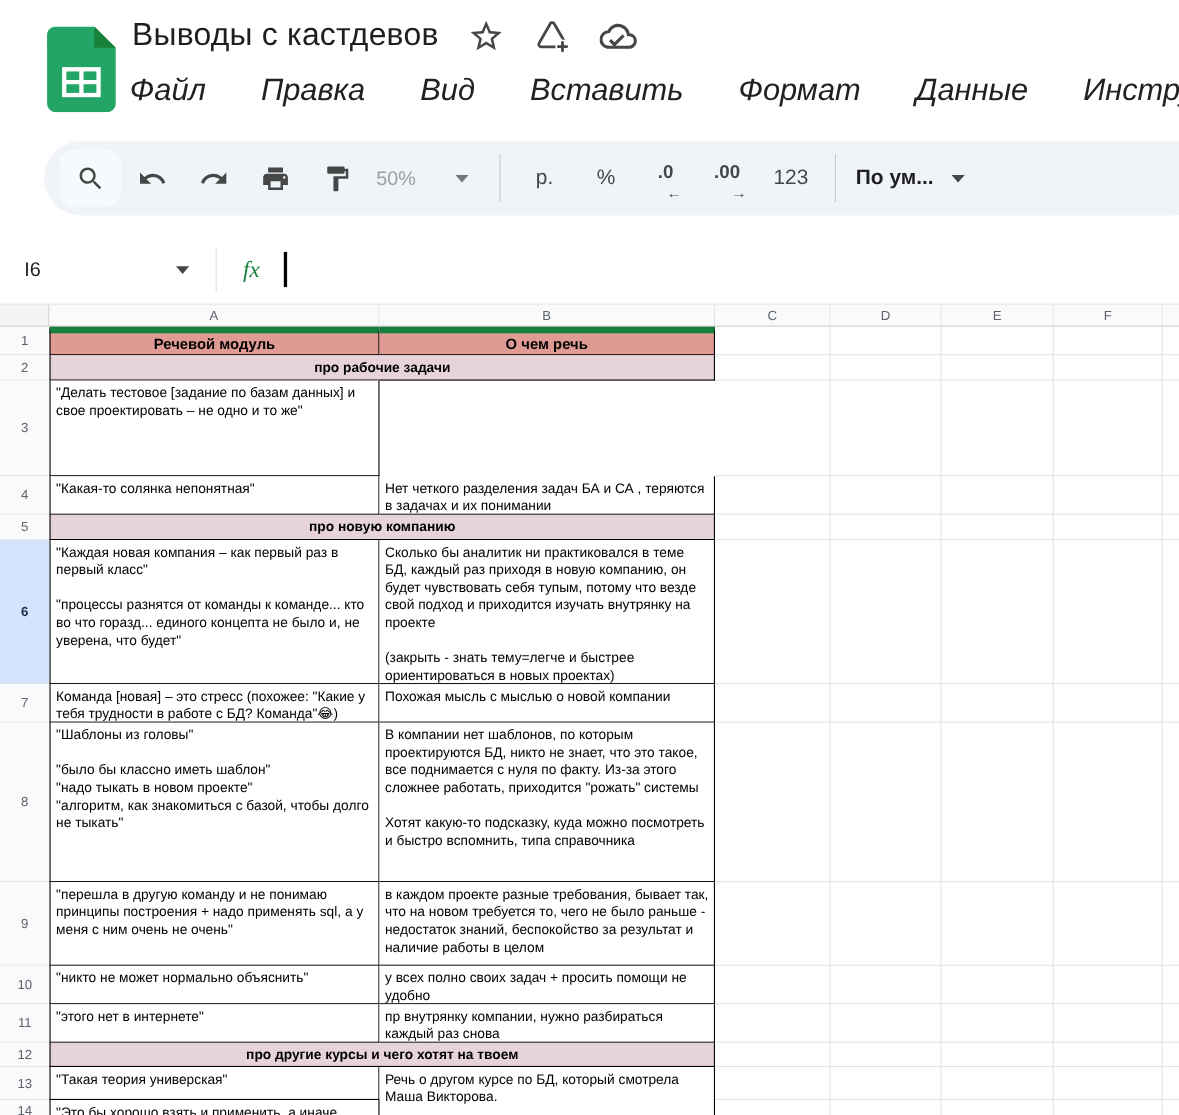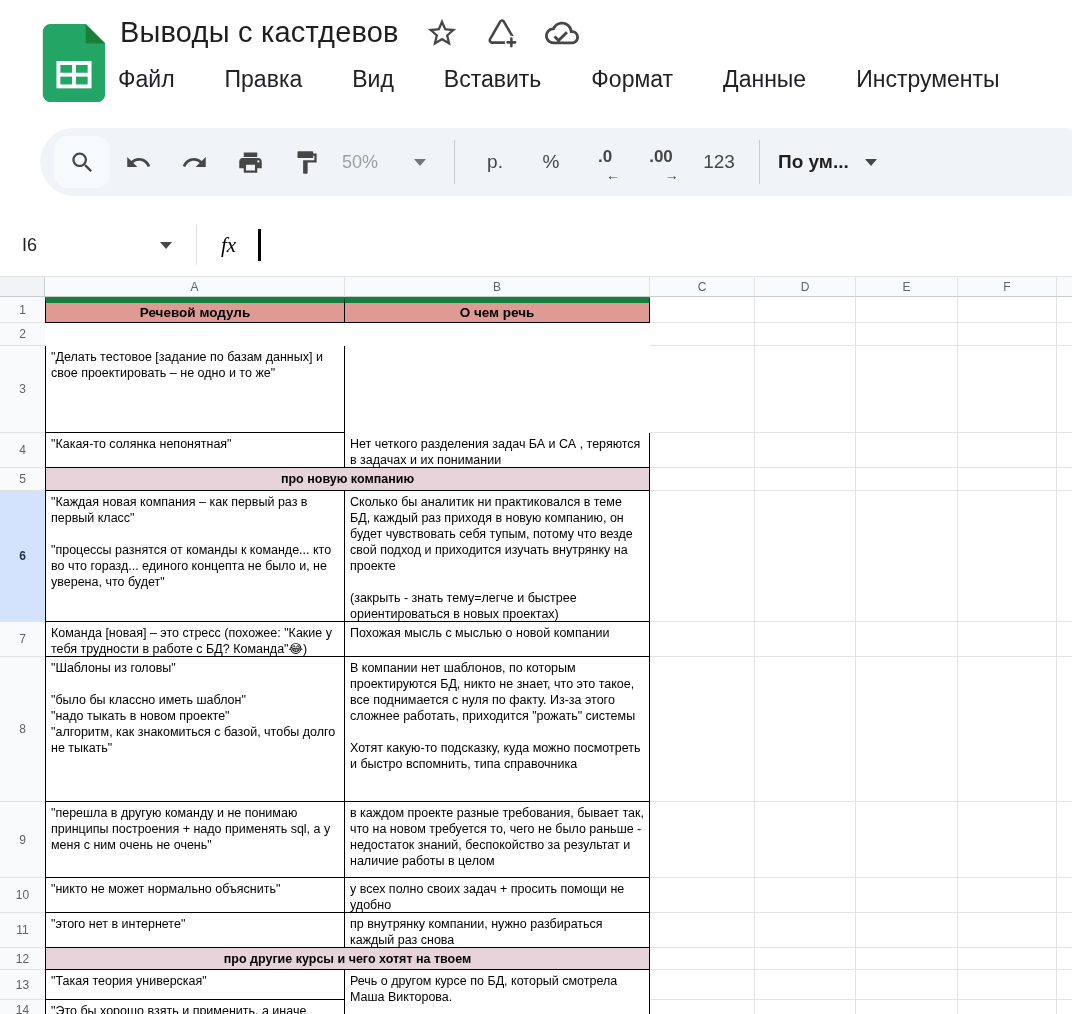"Файл" .menu-item { font-size: 23px -> 28px; font-style: none -> italic }
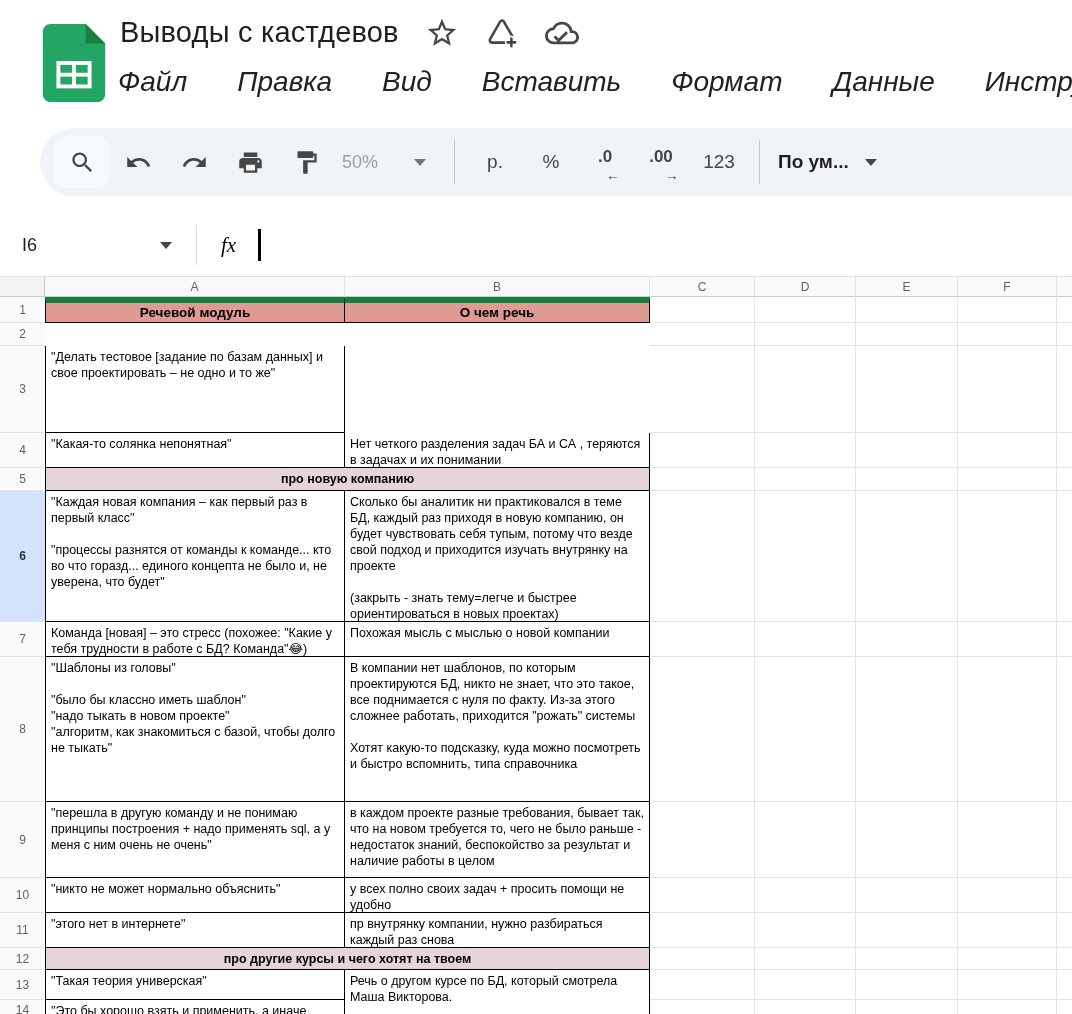"fx" .fx { color: #000000 -> #15803d }
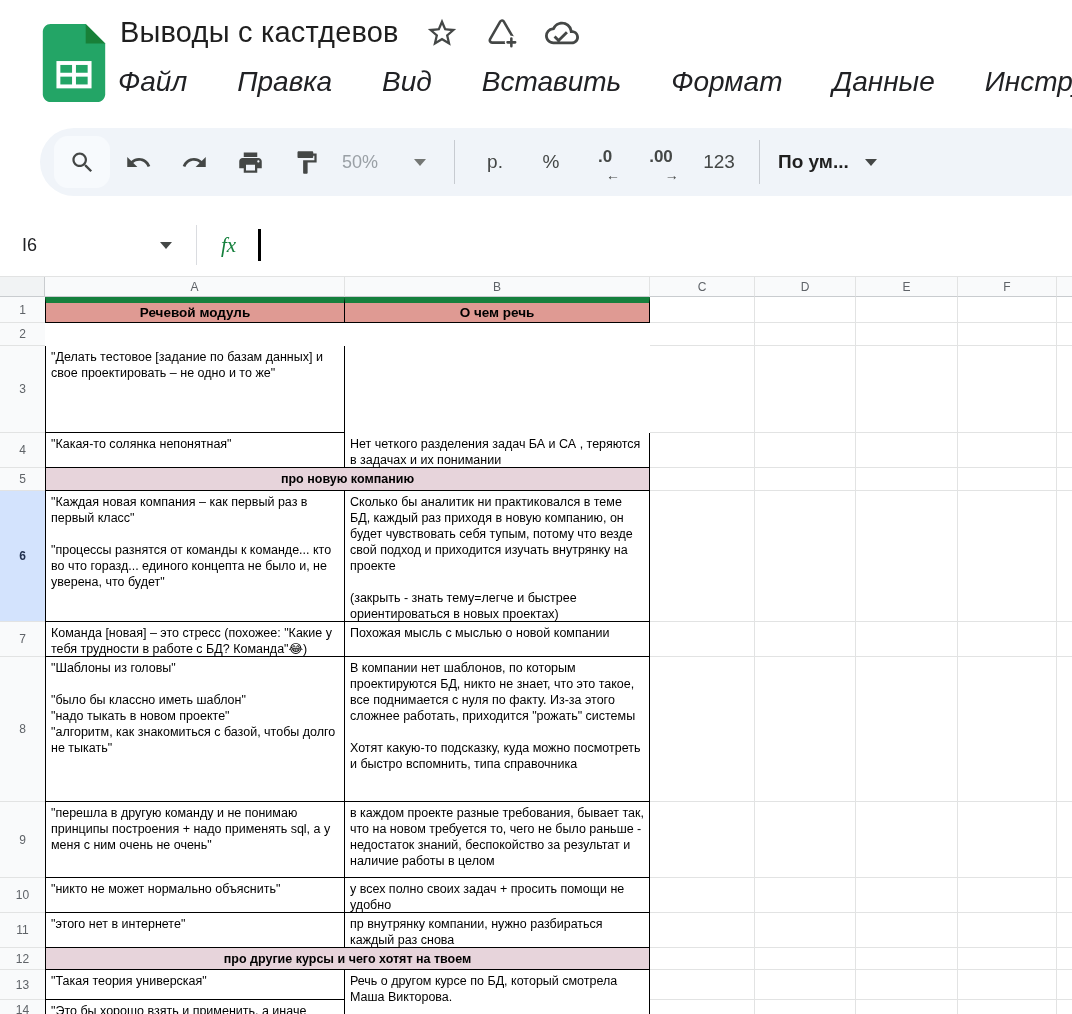"про рабочие задачи" div.tc { html: none -> <div>про рабочие задачи</div> }
